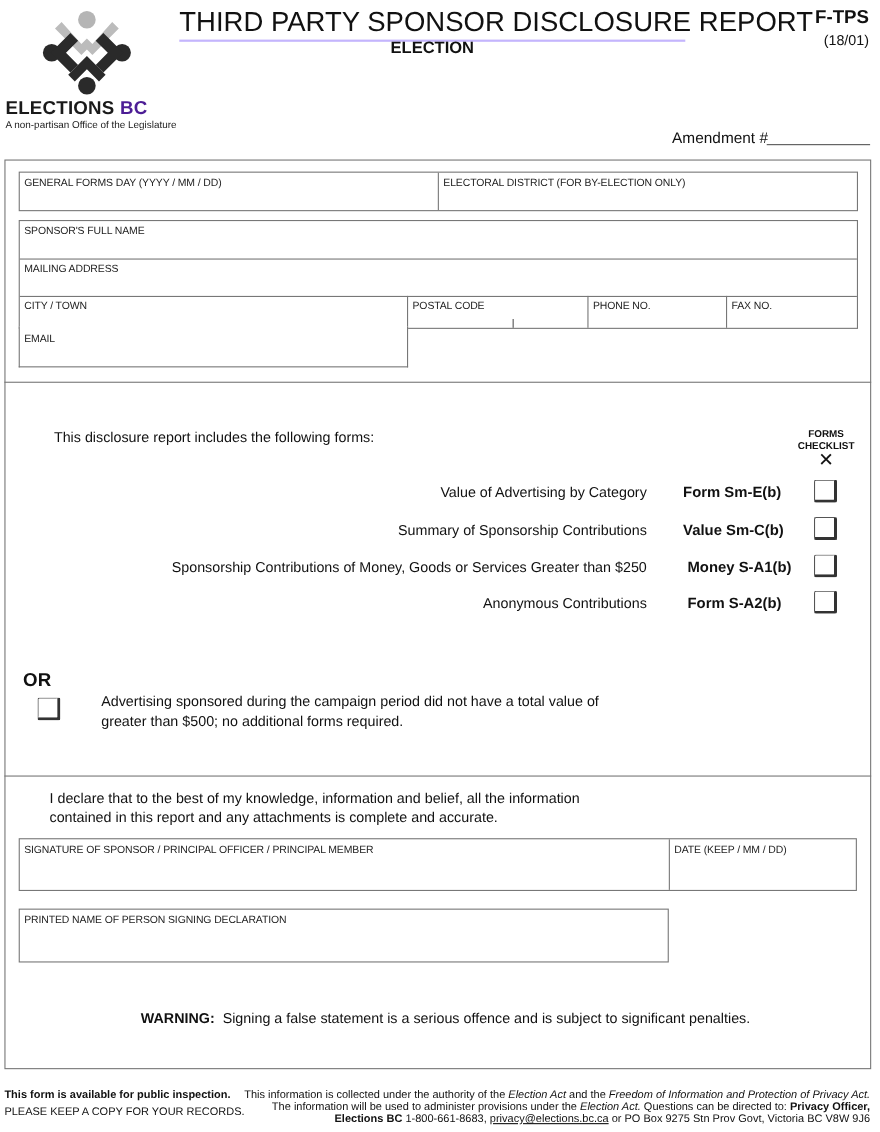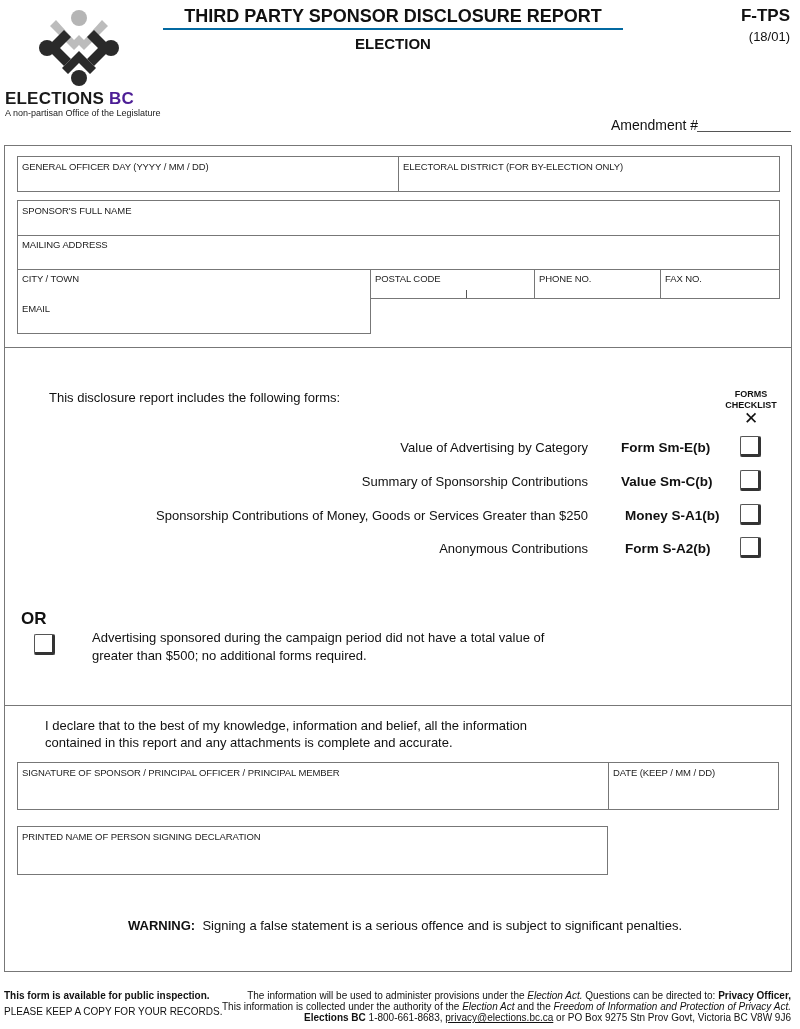"THIRD PARTY SPONSOR DISCLOSURE REPORT" .title { border-bottom: 2px solid #0369a1 -> 2px solid #c4b5fd; font-size: 18px -> 25px; font-weight: bold -> normal }
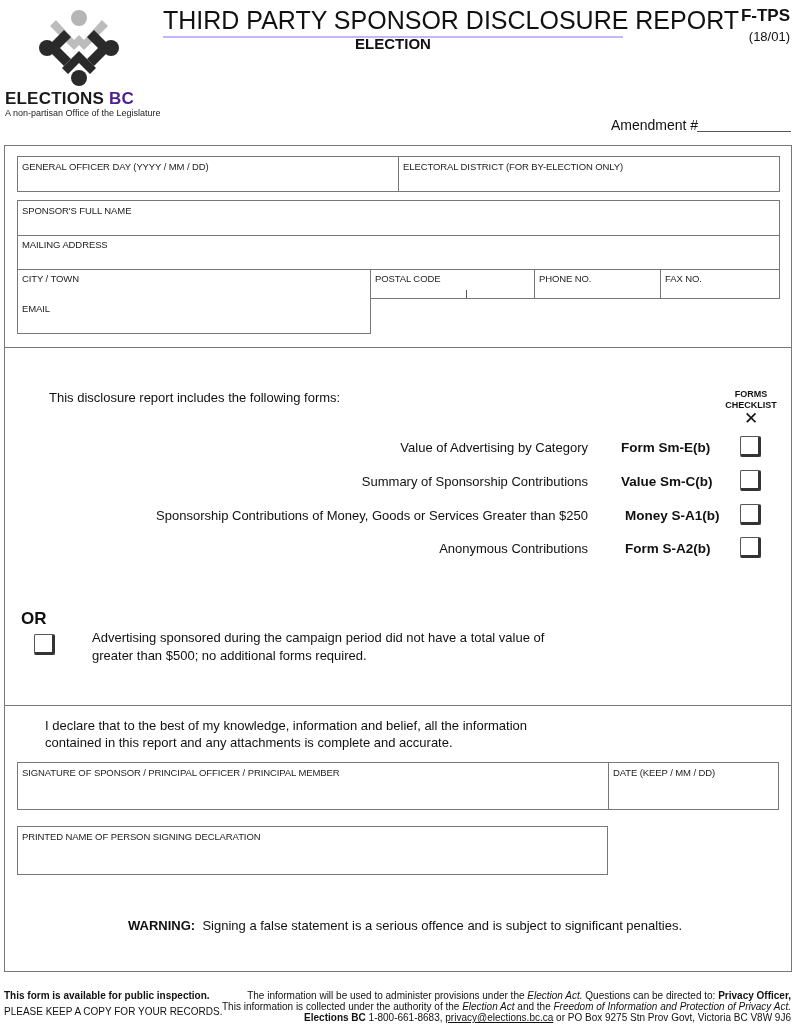"GENERAL OFFICER DAY (YYYY /" span.lbl { text: OFFICER -> FORMS }
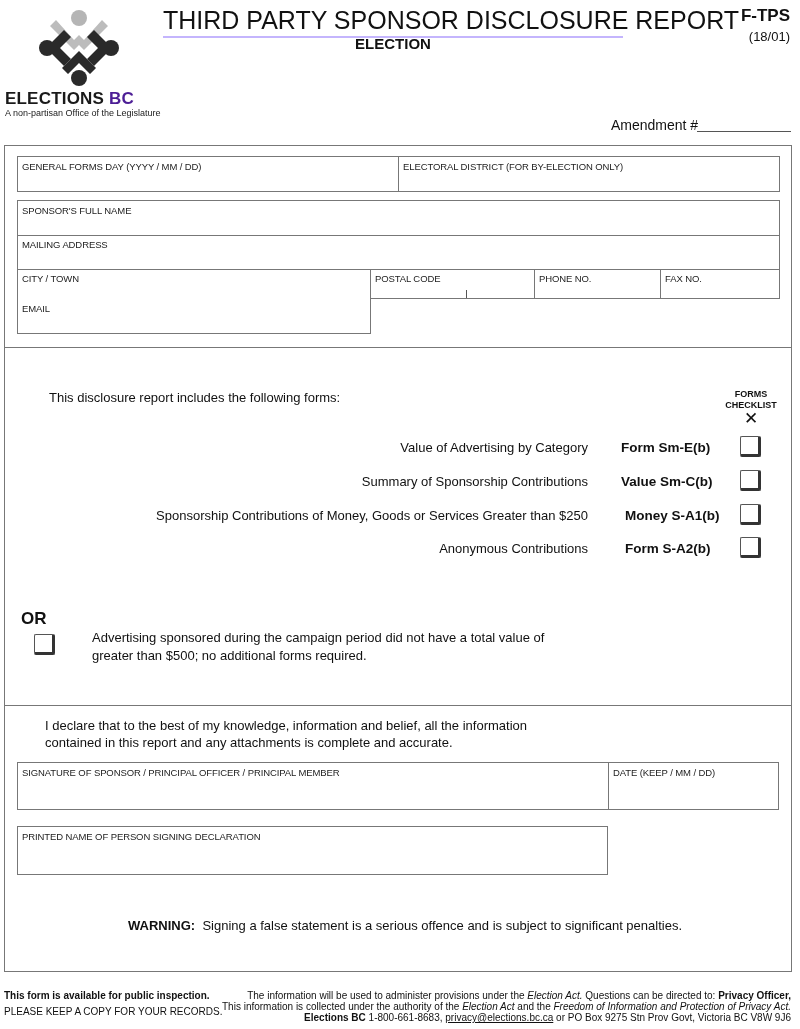"The information will be used" div { order: before "This information is collected under" -> after "This information is collected under" }
